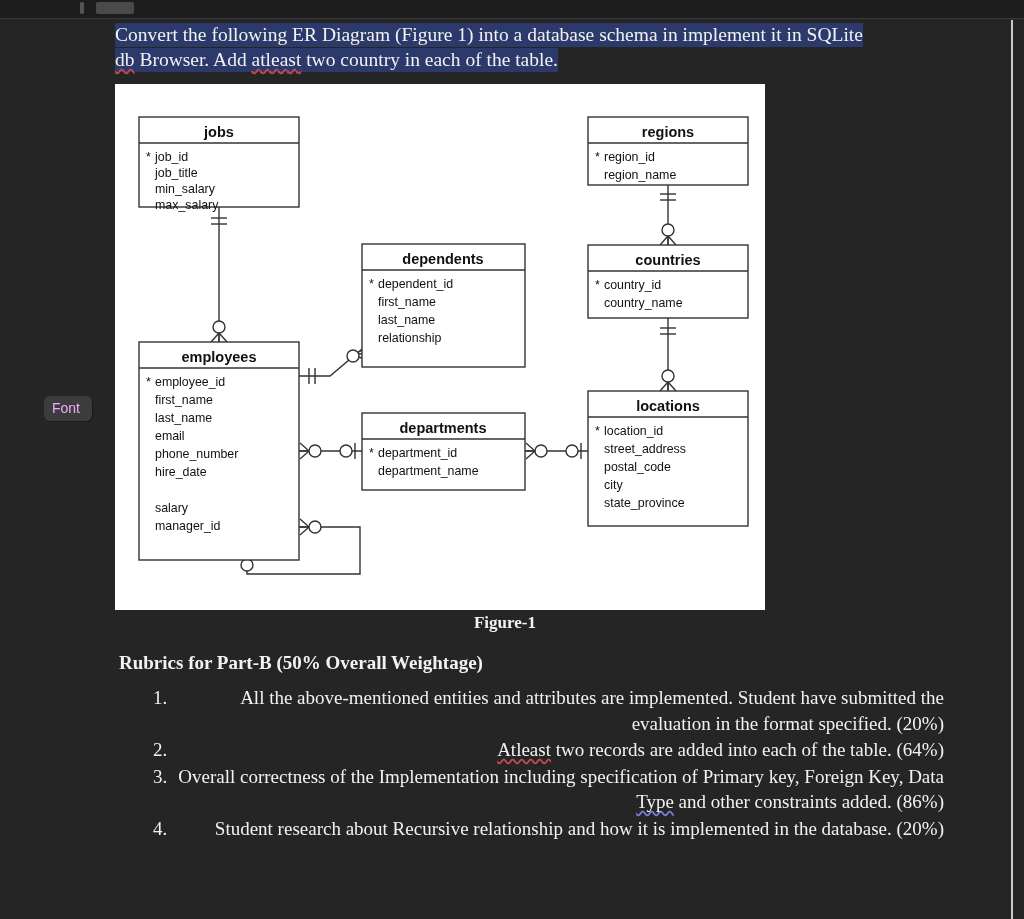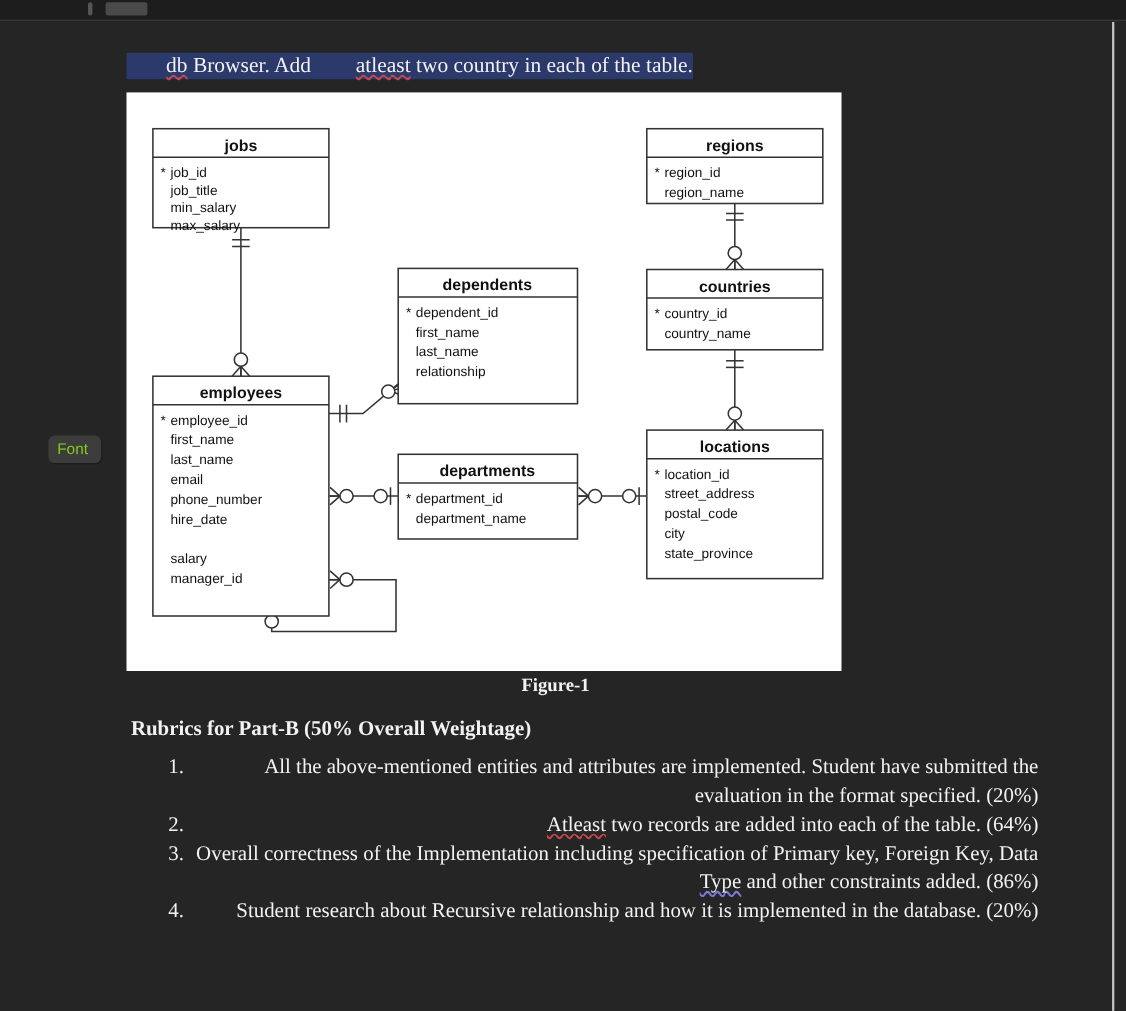"Convert the following ER Diagram" span.hl { html: none -> <span>Convert the following ER Diagram (Figure 1) into a database schema in implement it in SQLite</span> }
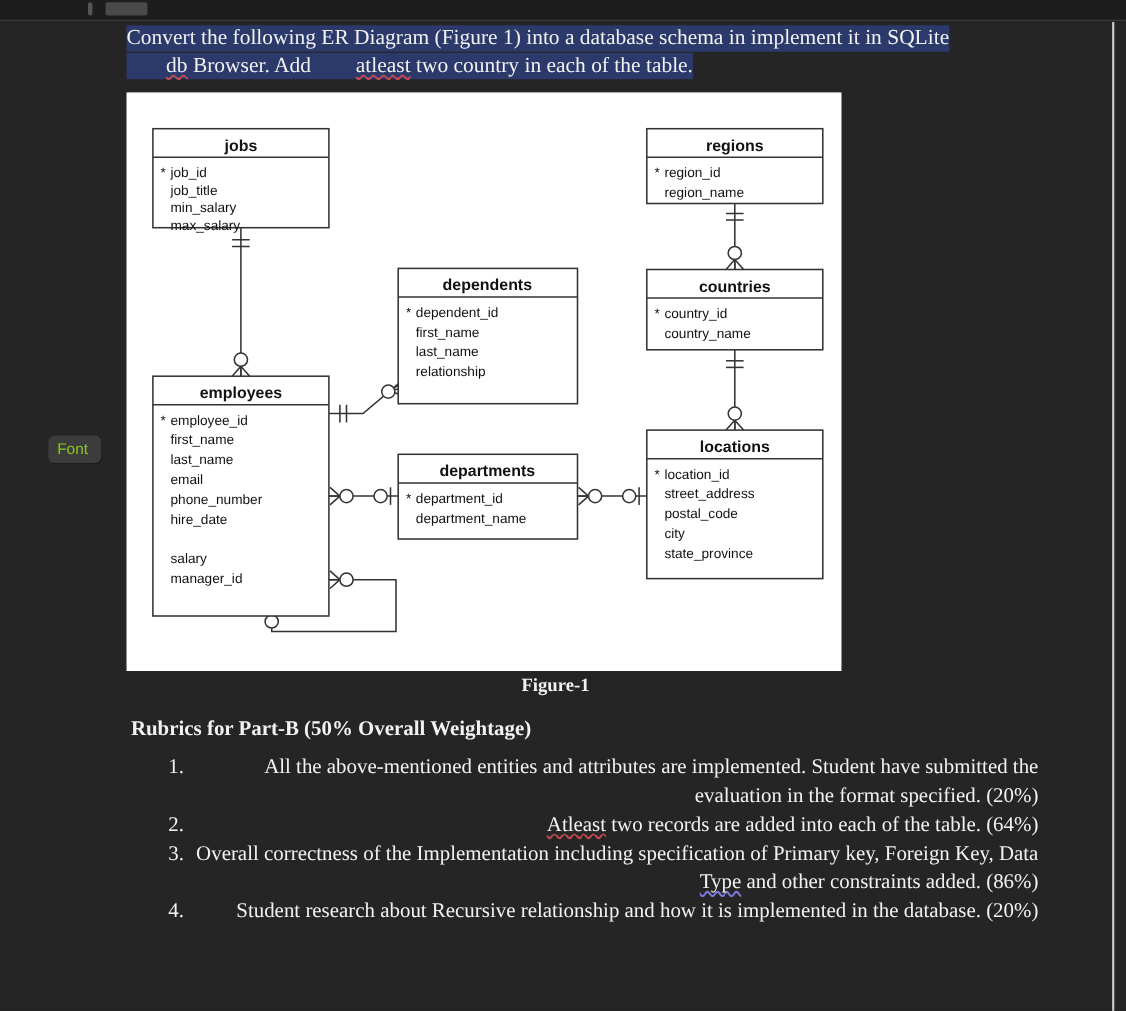"db" .misspell { padding-left: 36px -> none }
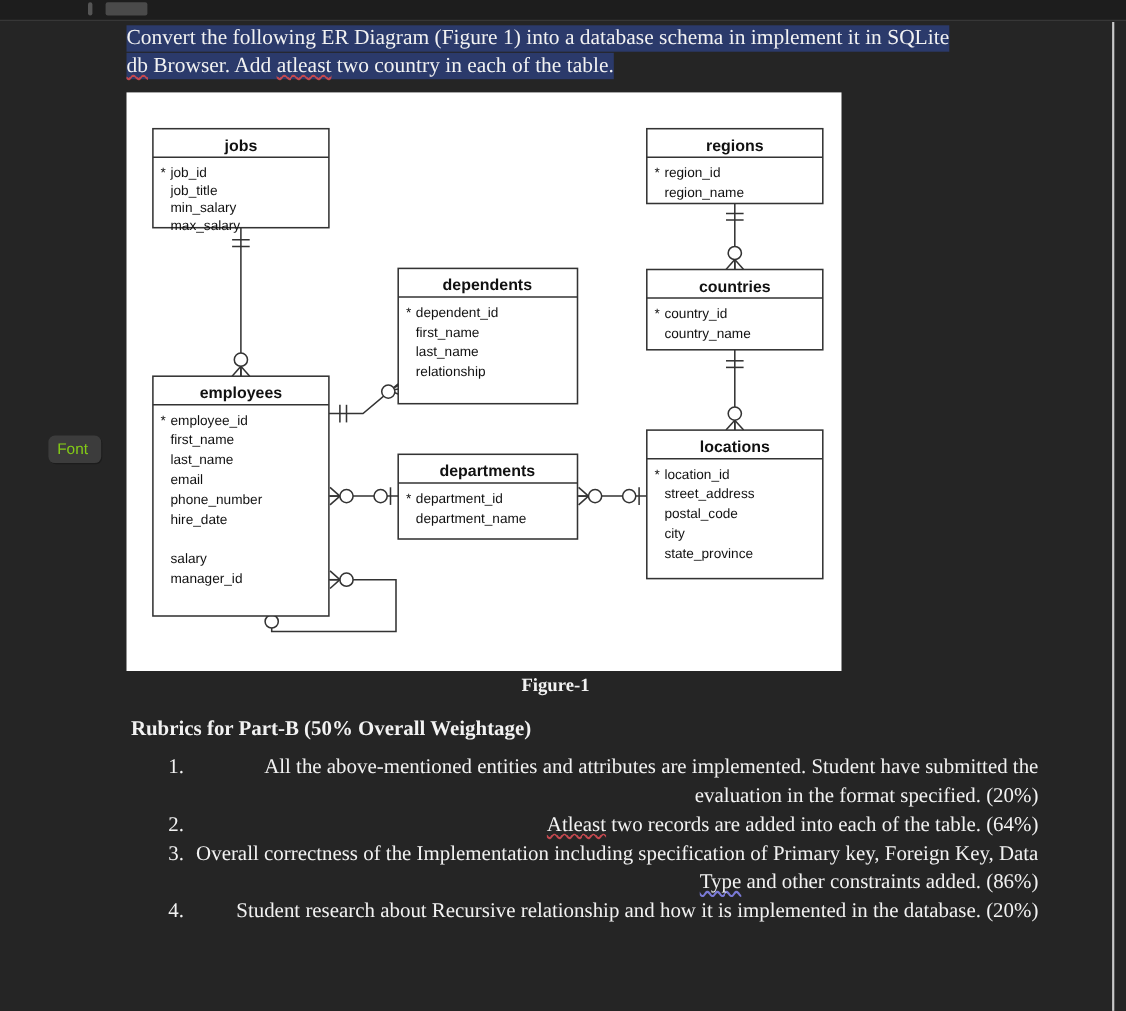"Font" #font-button { color: #84cc16 -> #f0abfc }
